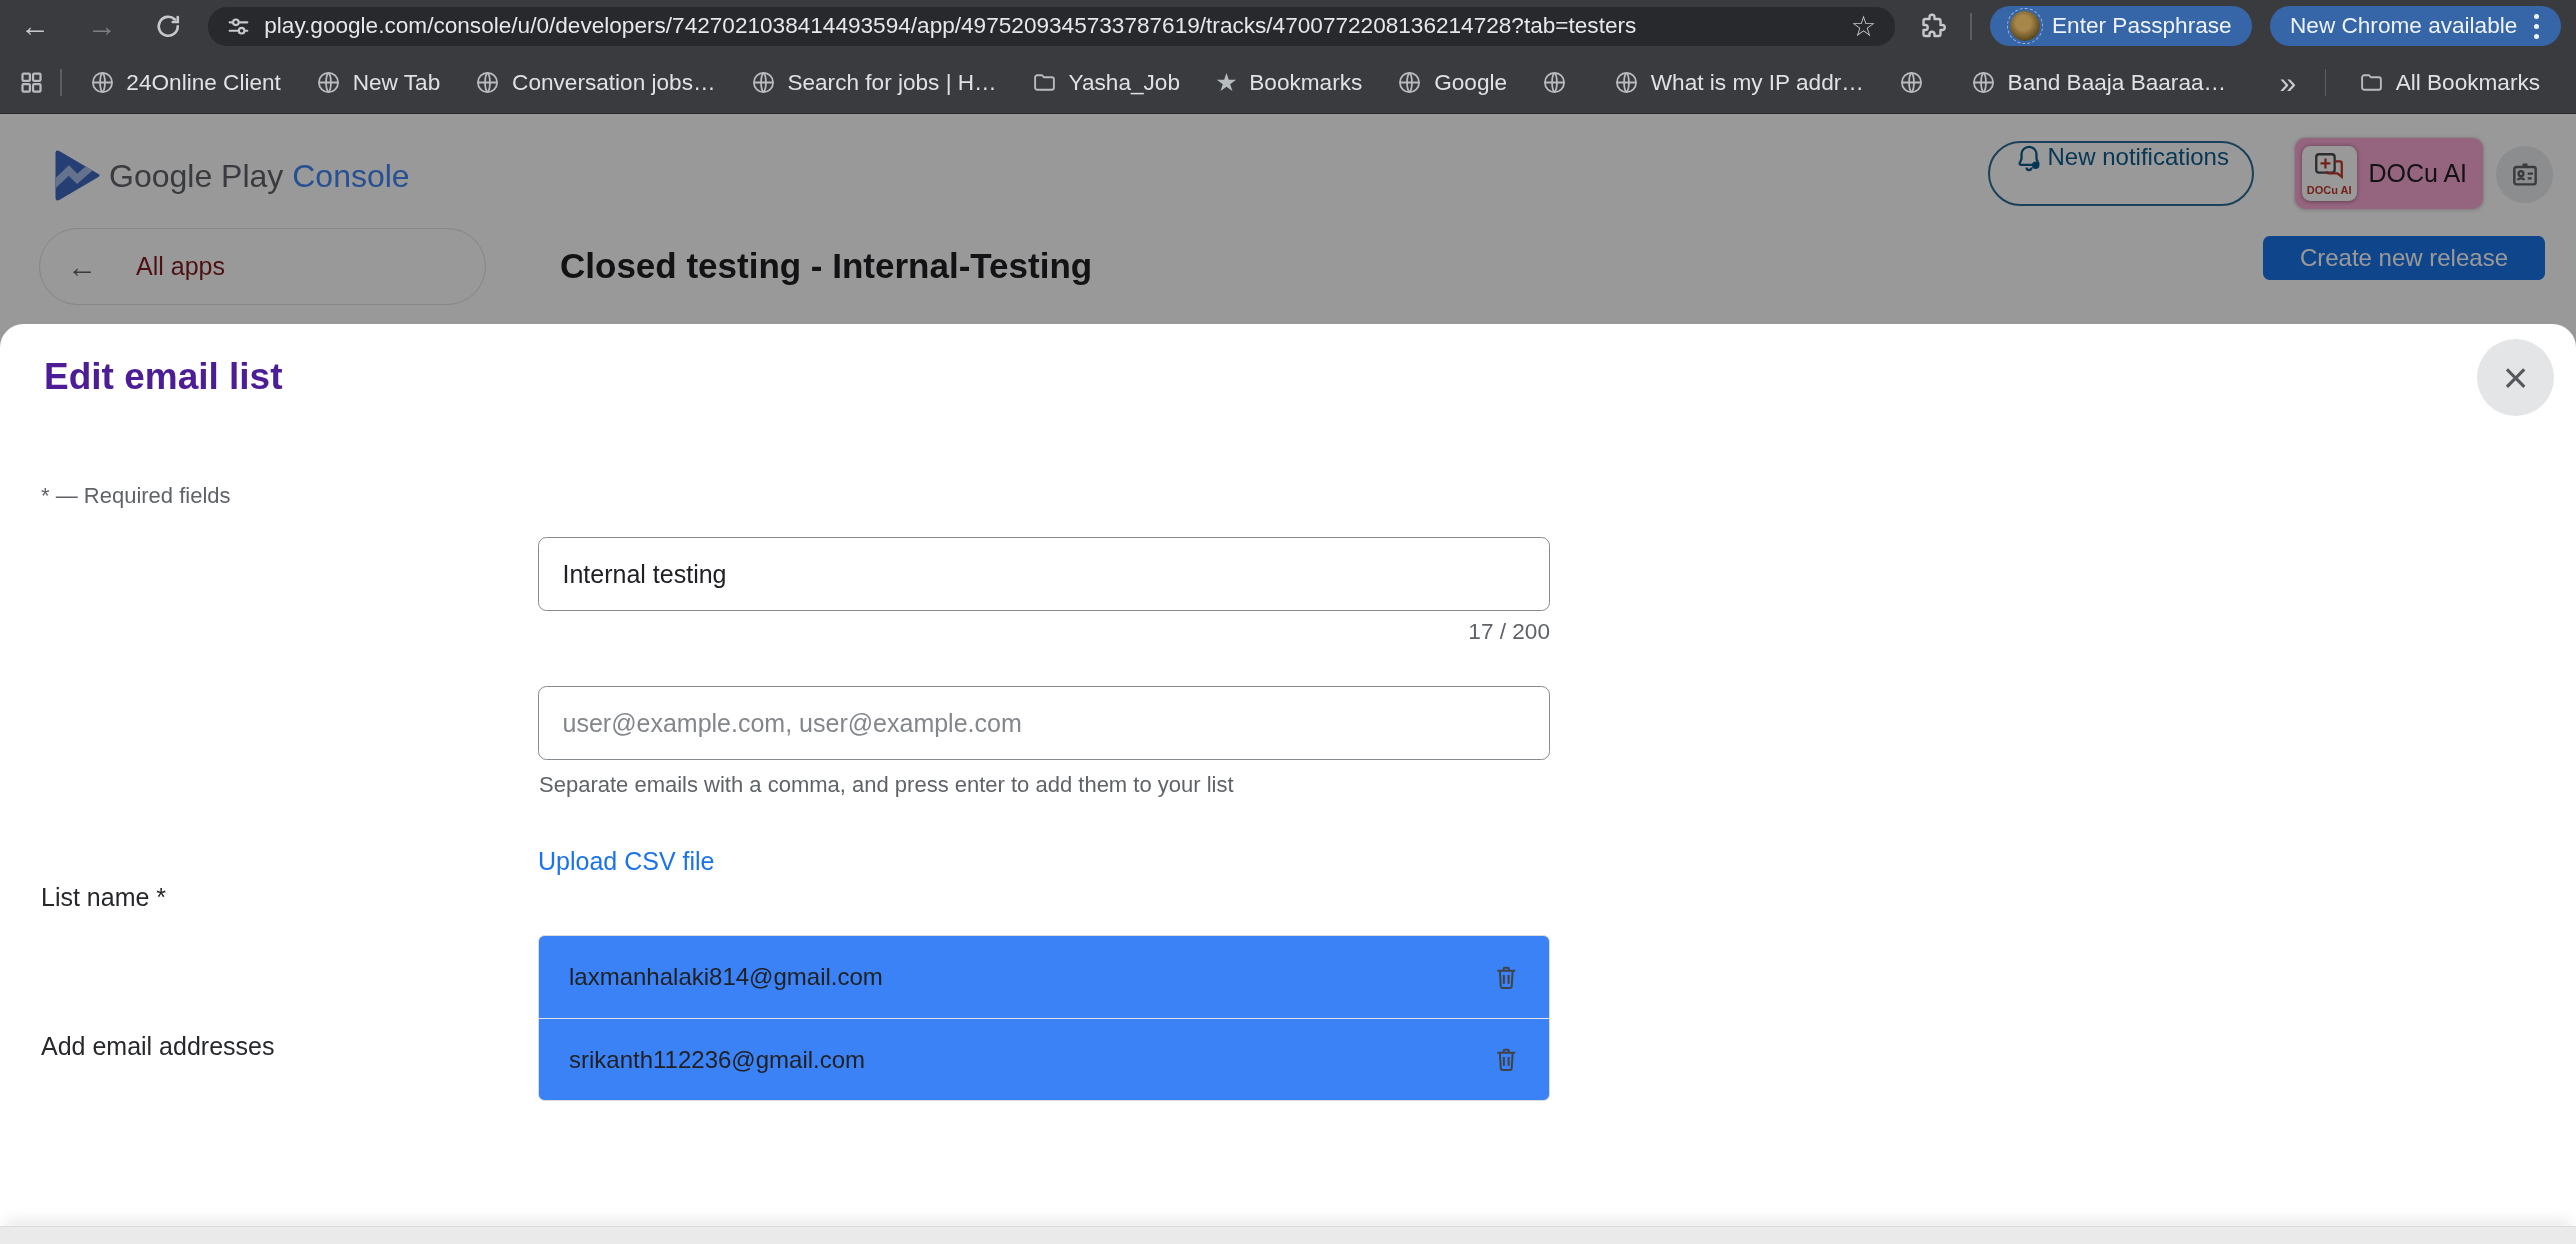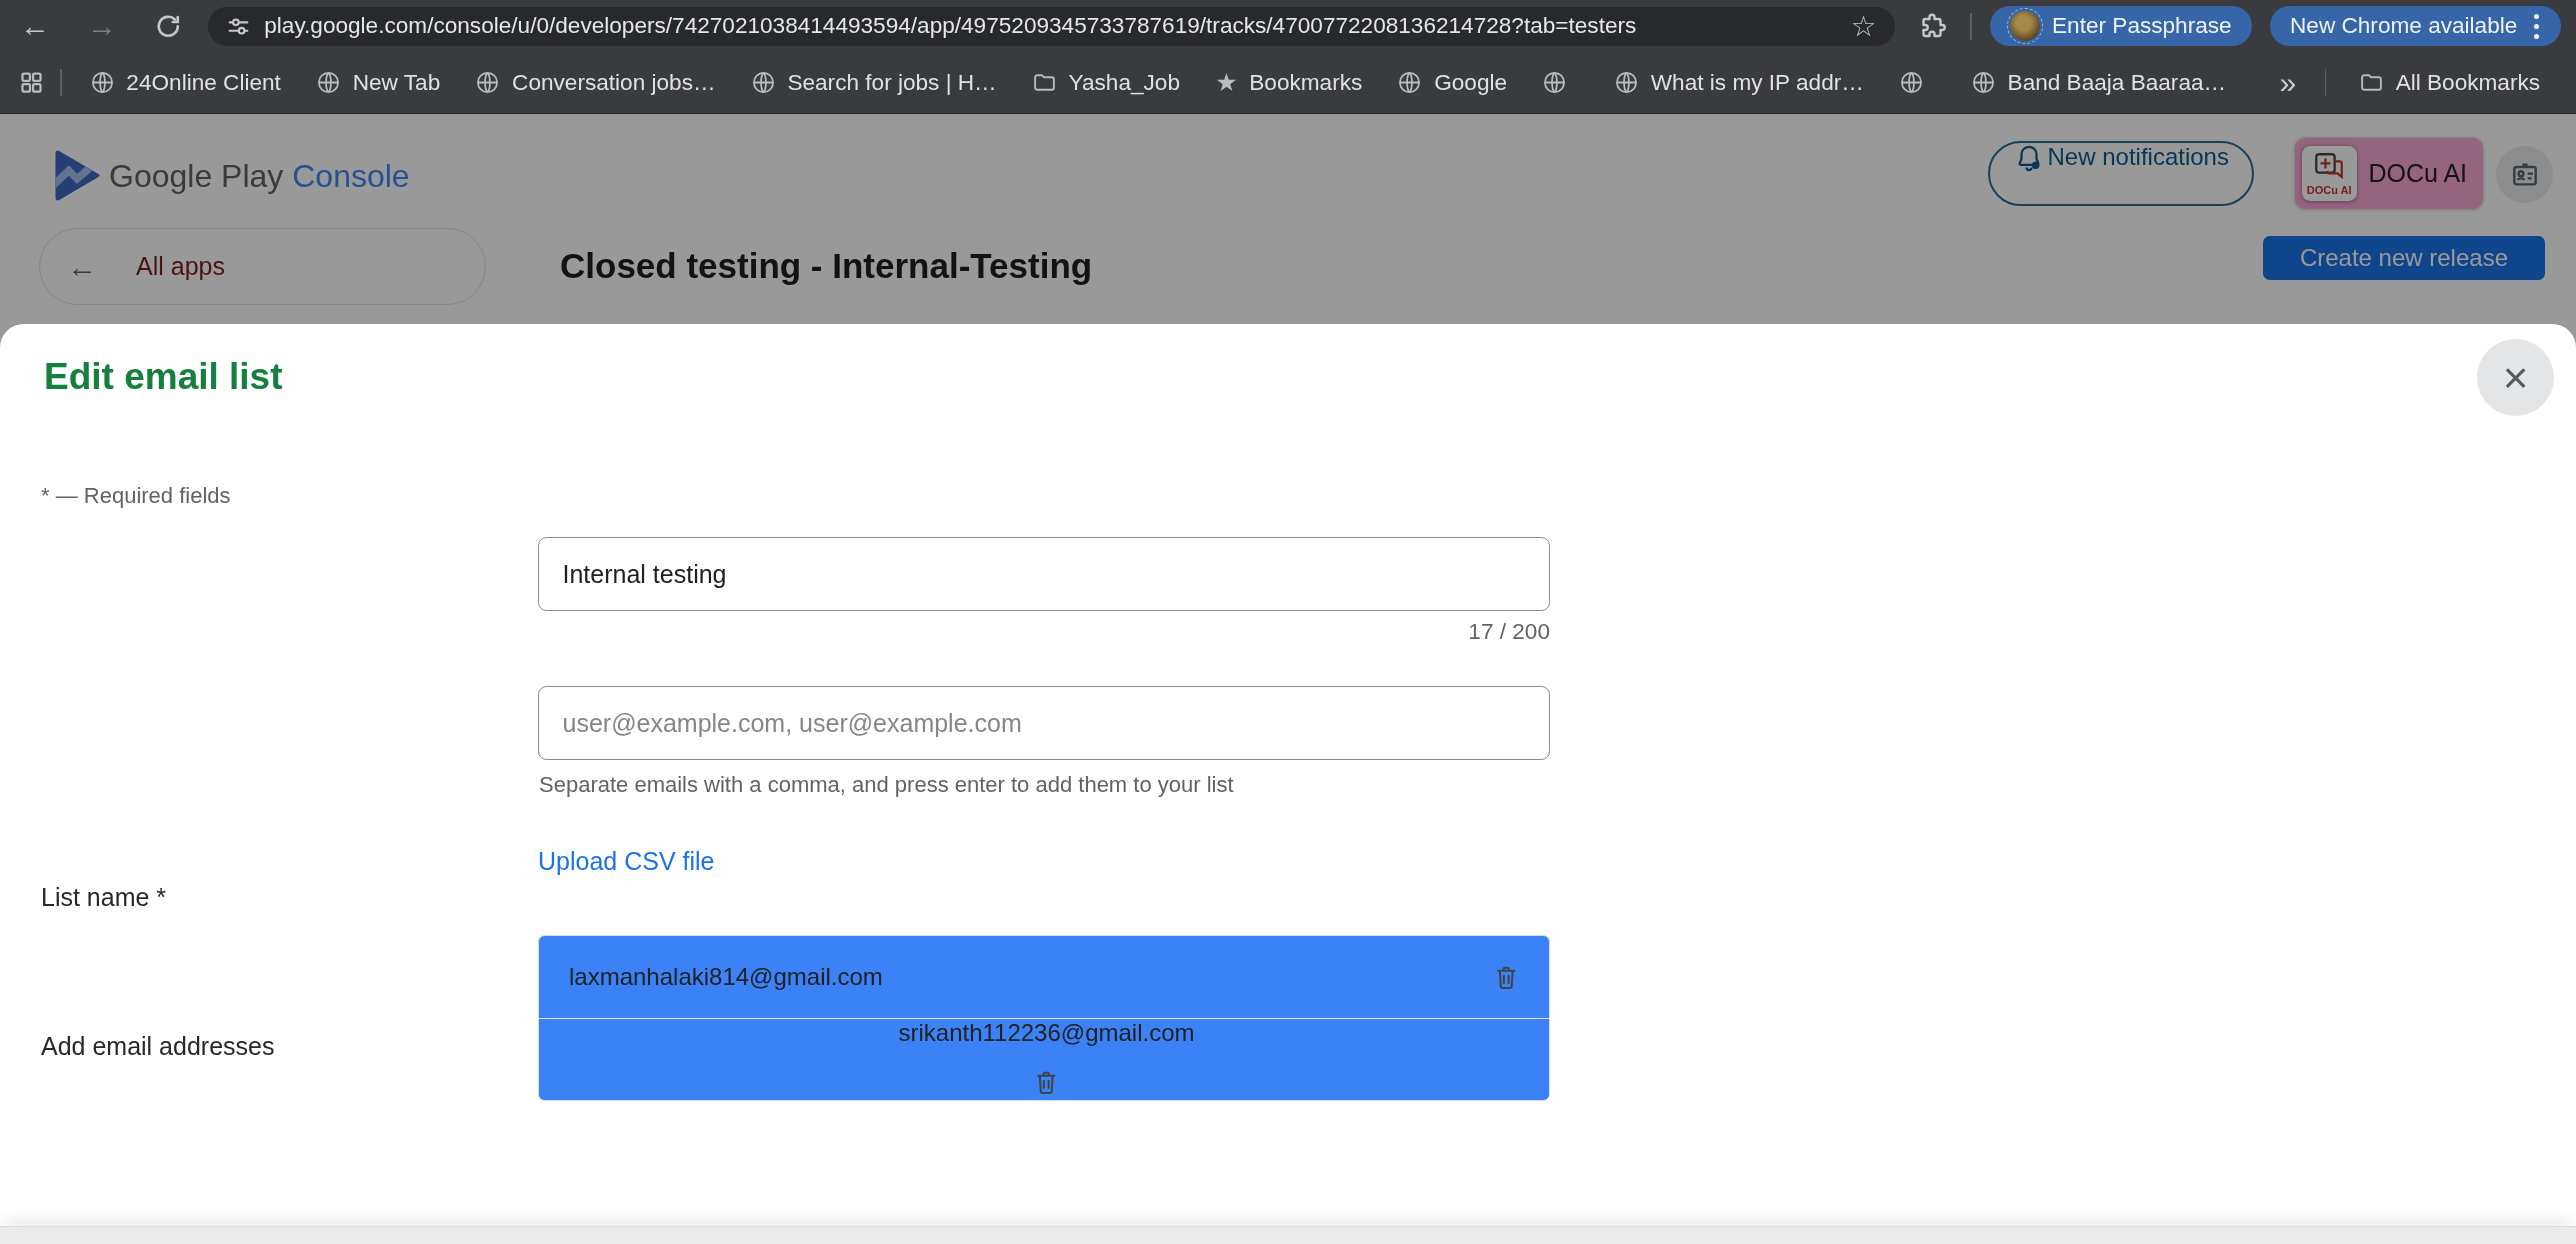"Edit email list" .modal-title { color: #15803d -> #4c1d95 }
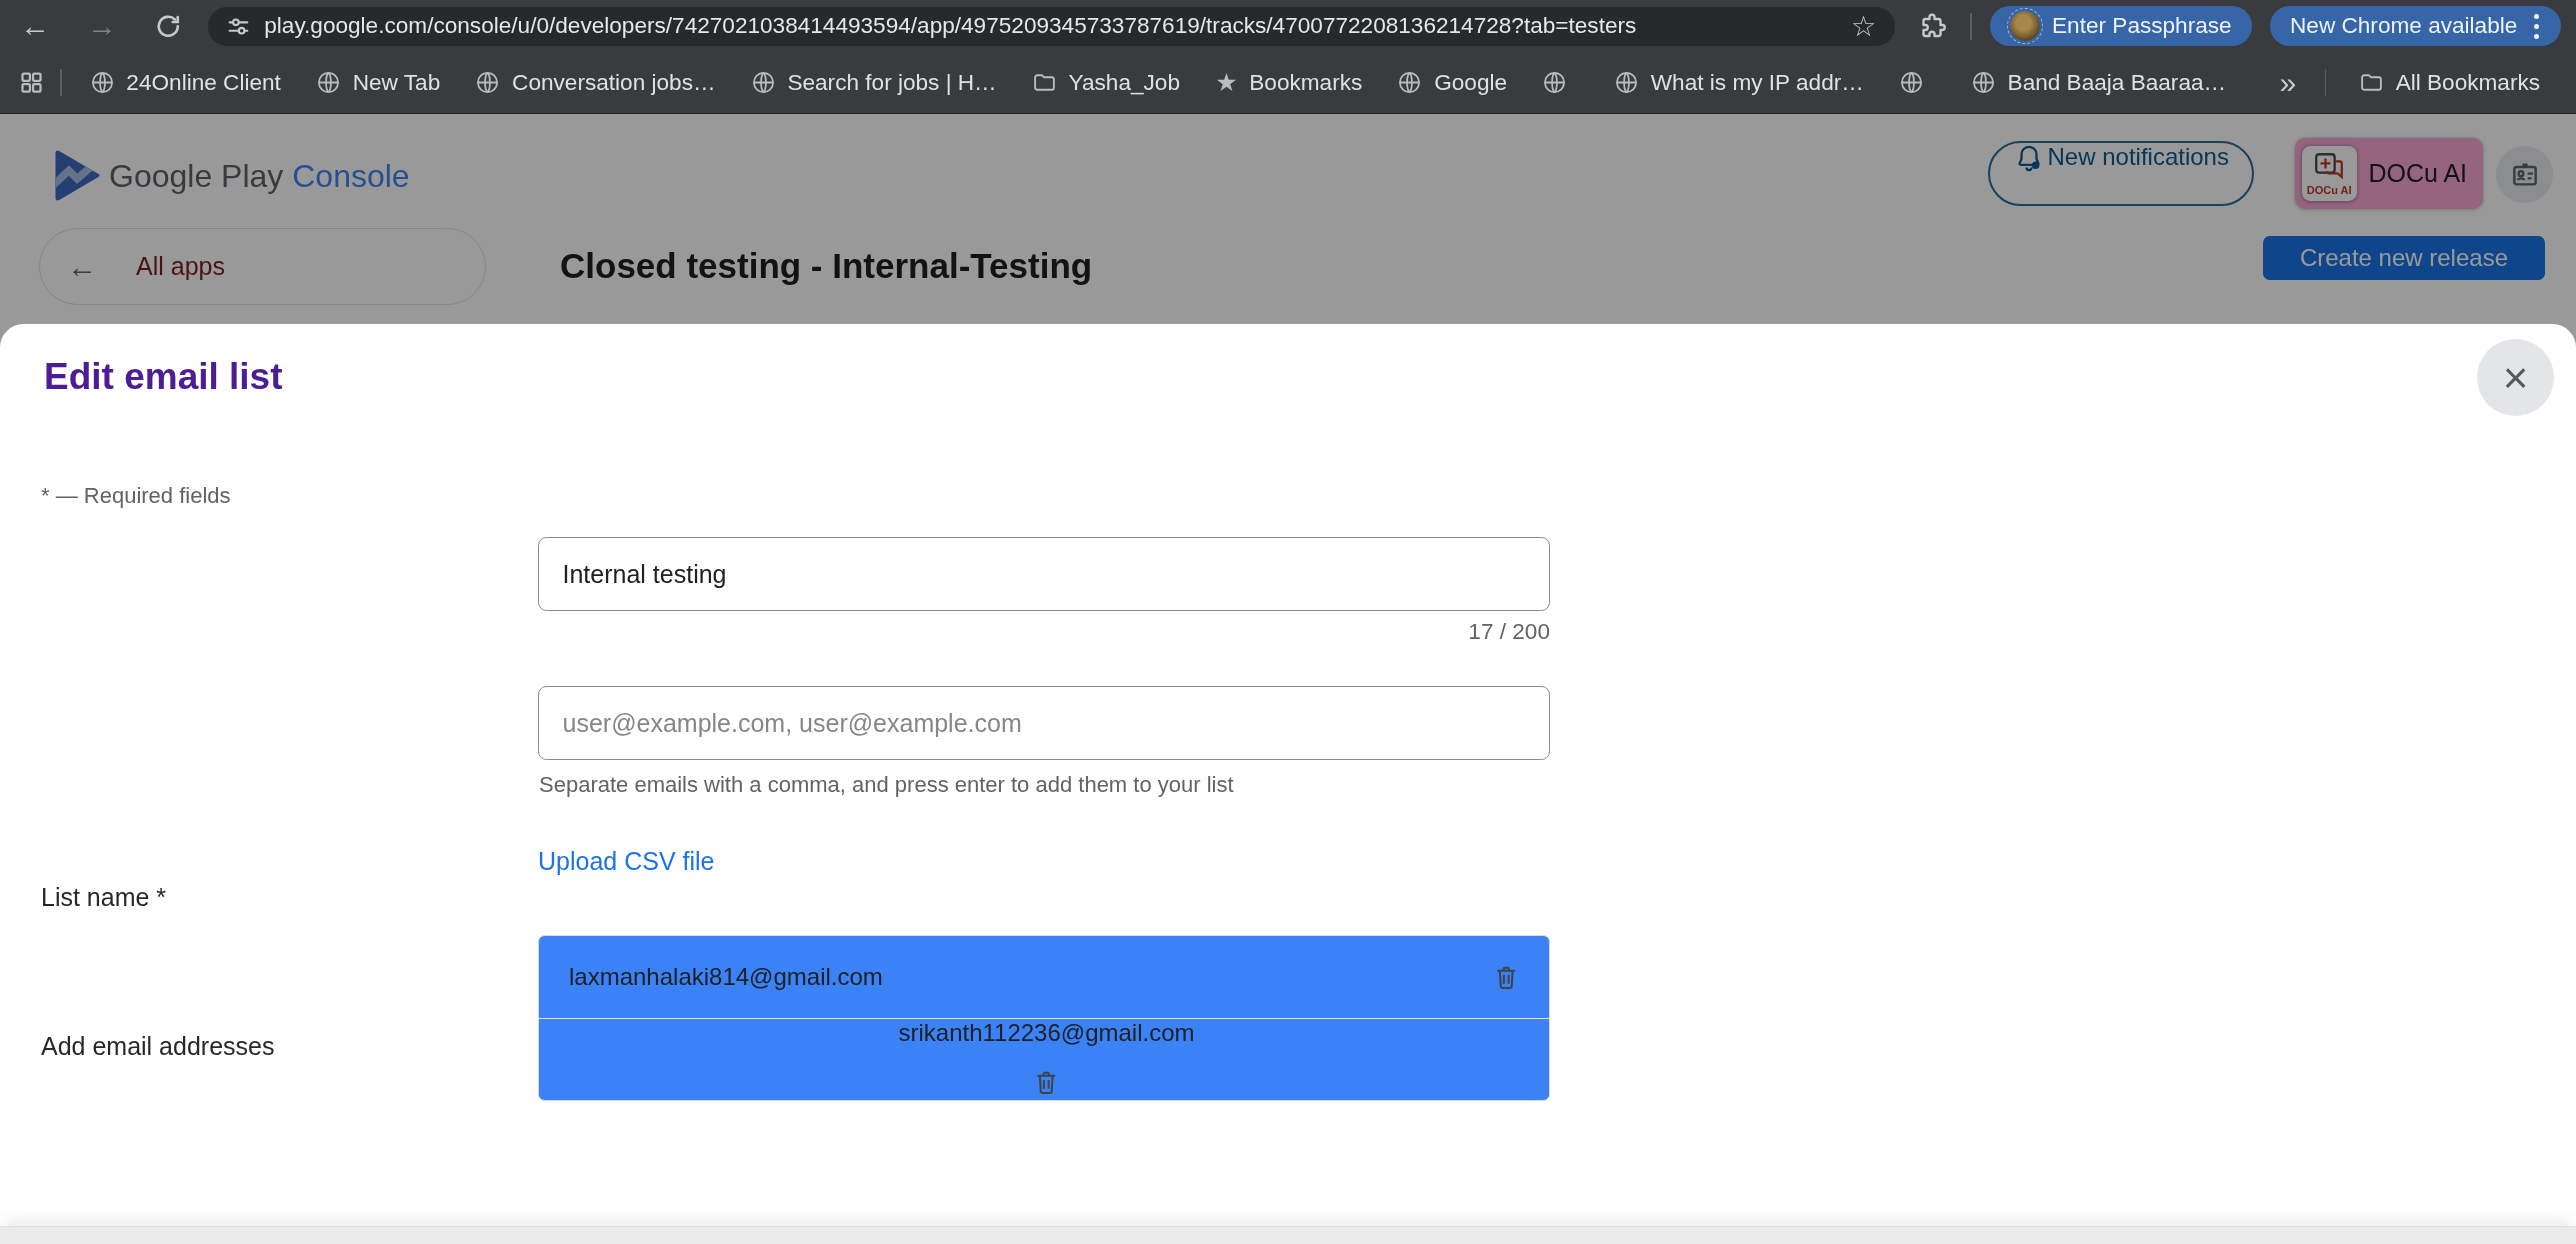"srikanth112236@gmail.com" .email-row + .email-row { flex-direction: column -> none }
